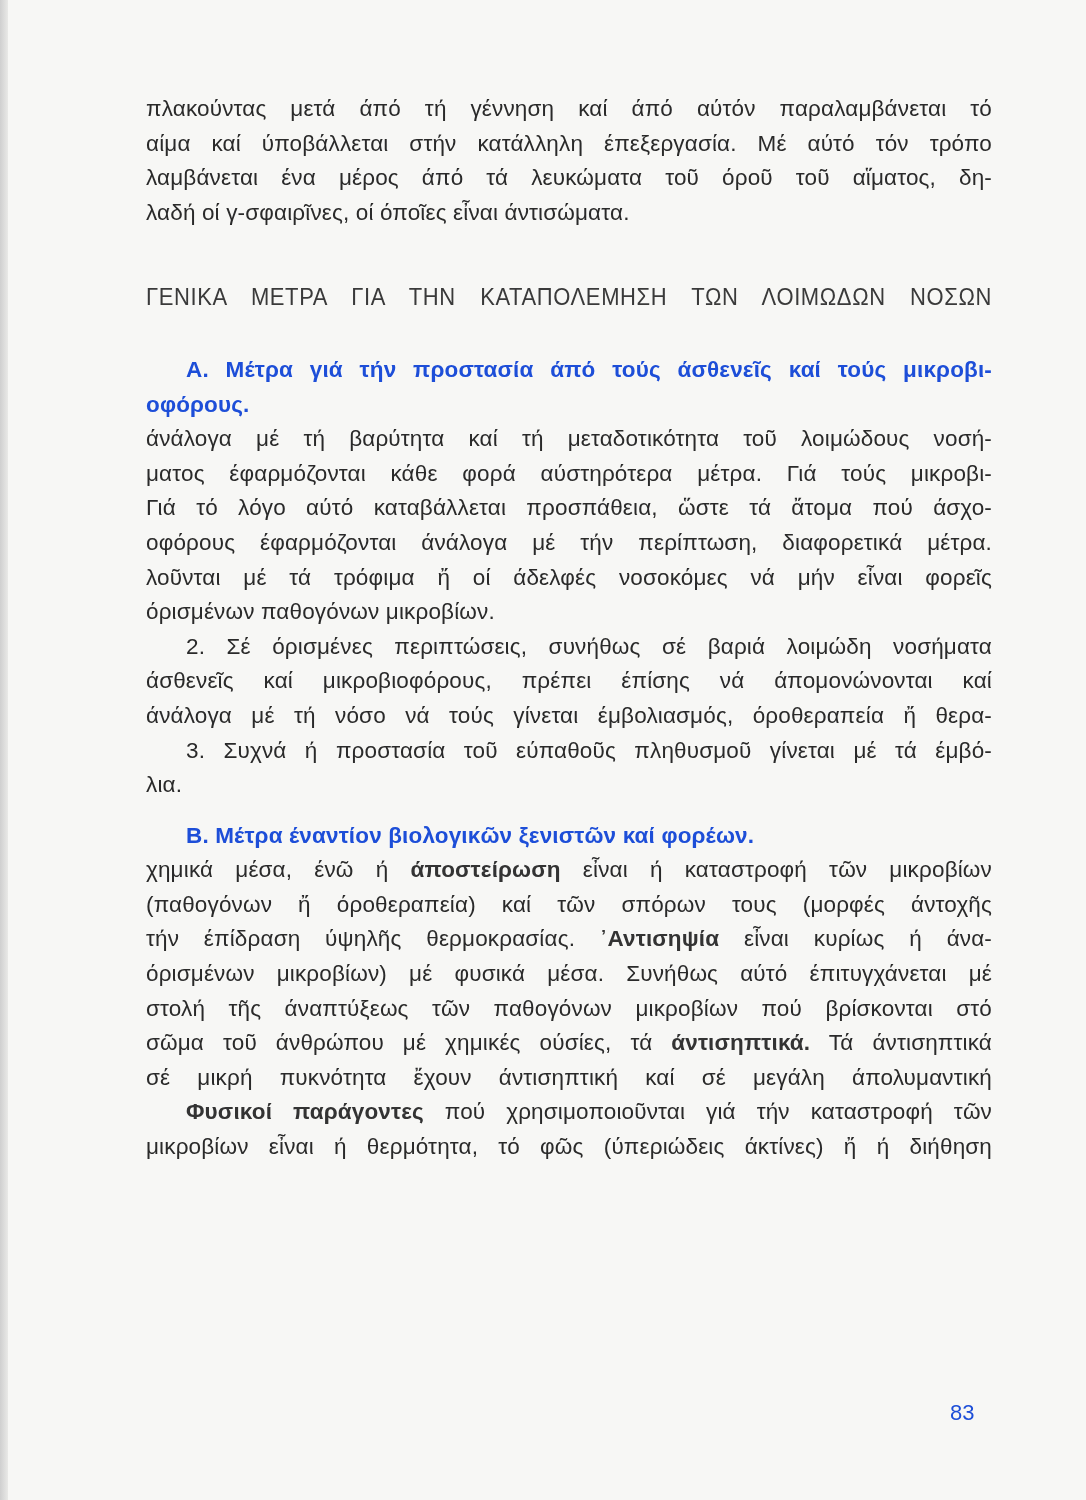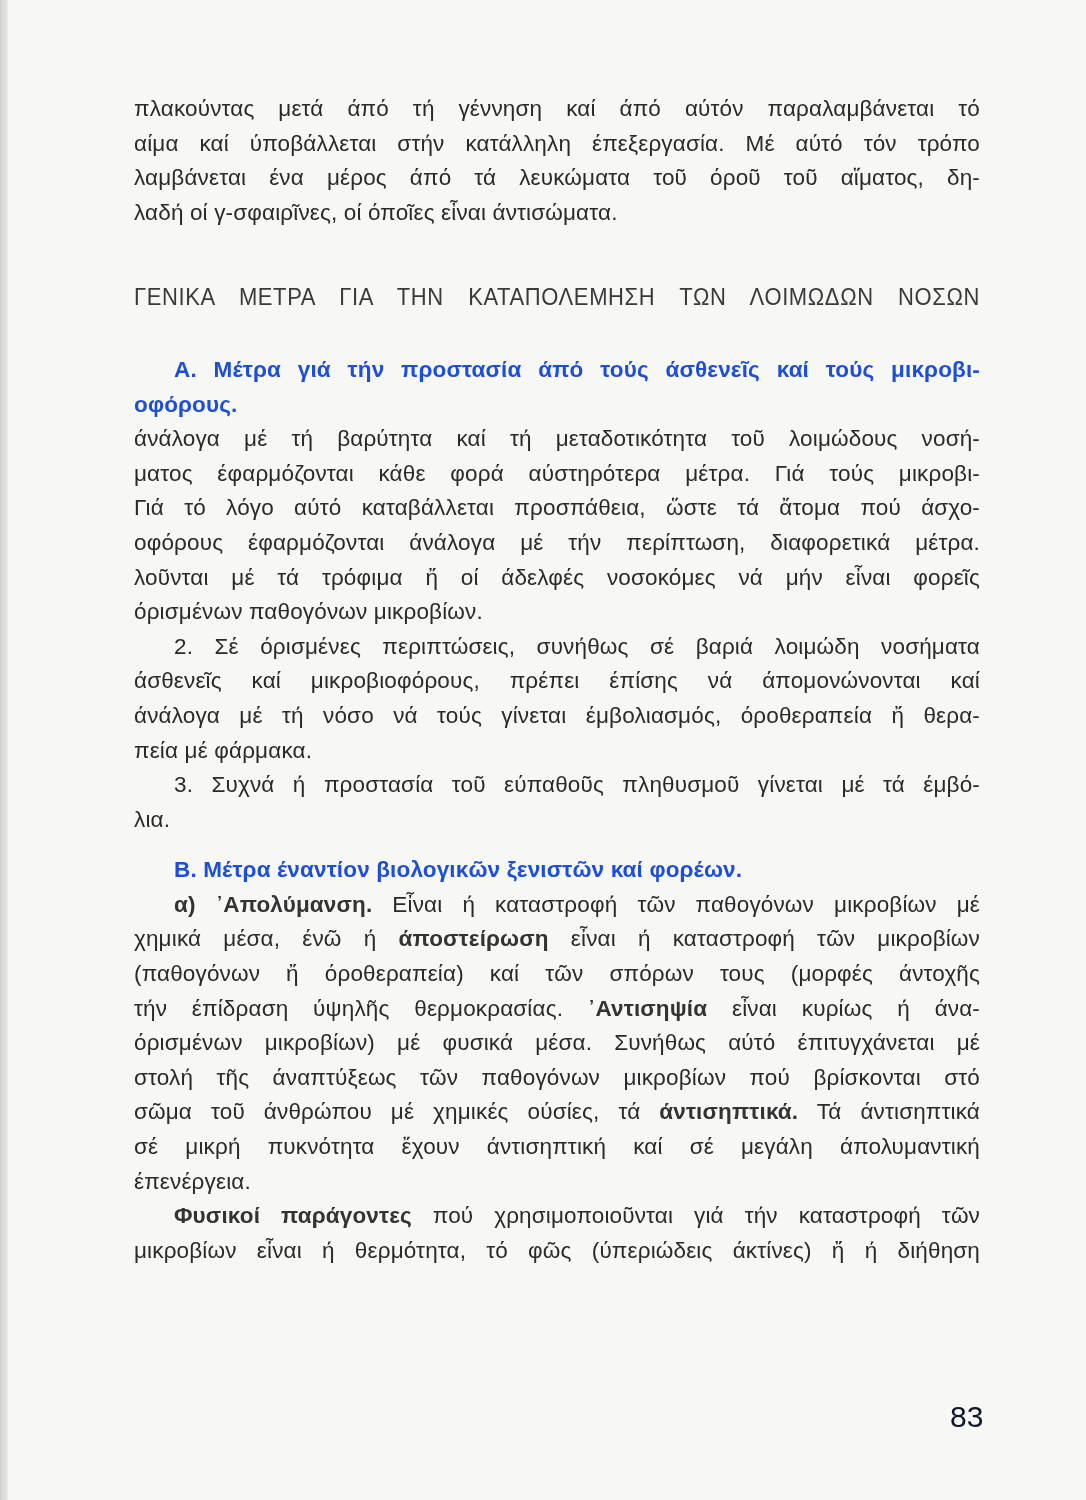"πλακούντας μετά άπό τή γέννηση" .page { left: 134px -> 146px }
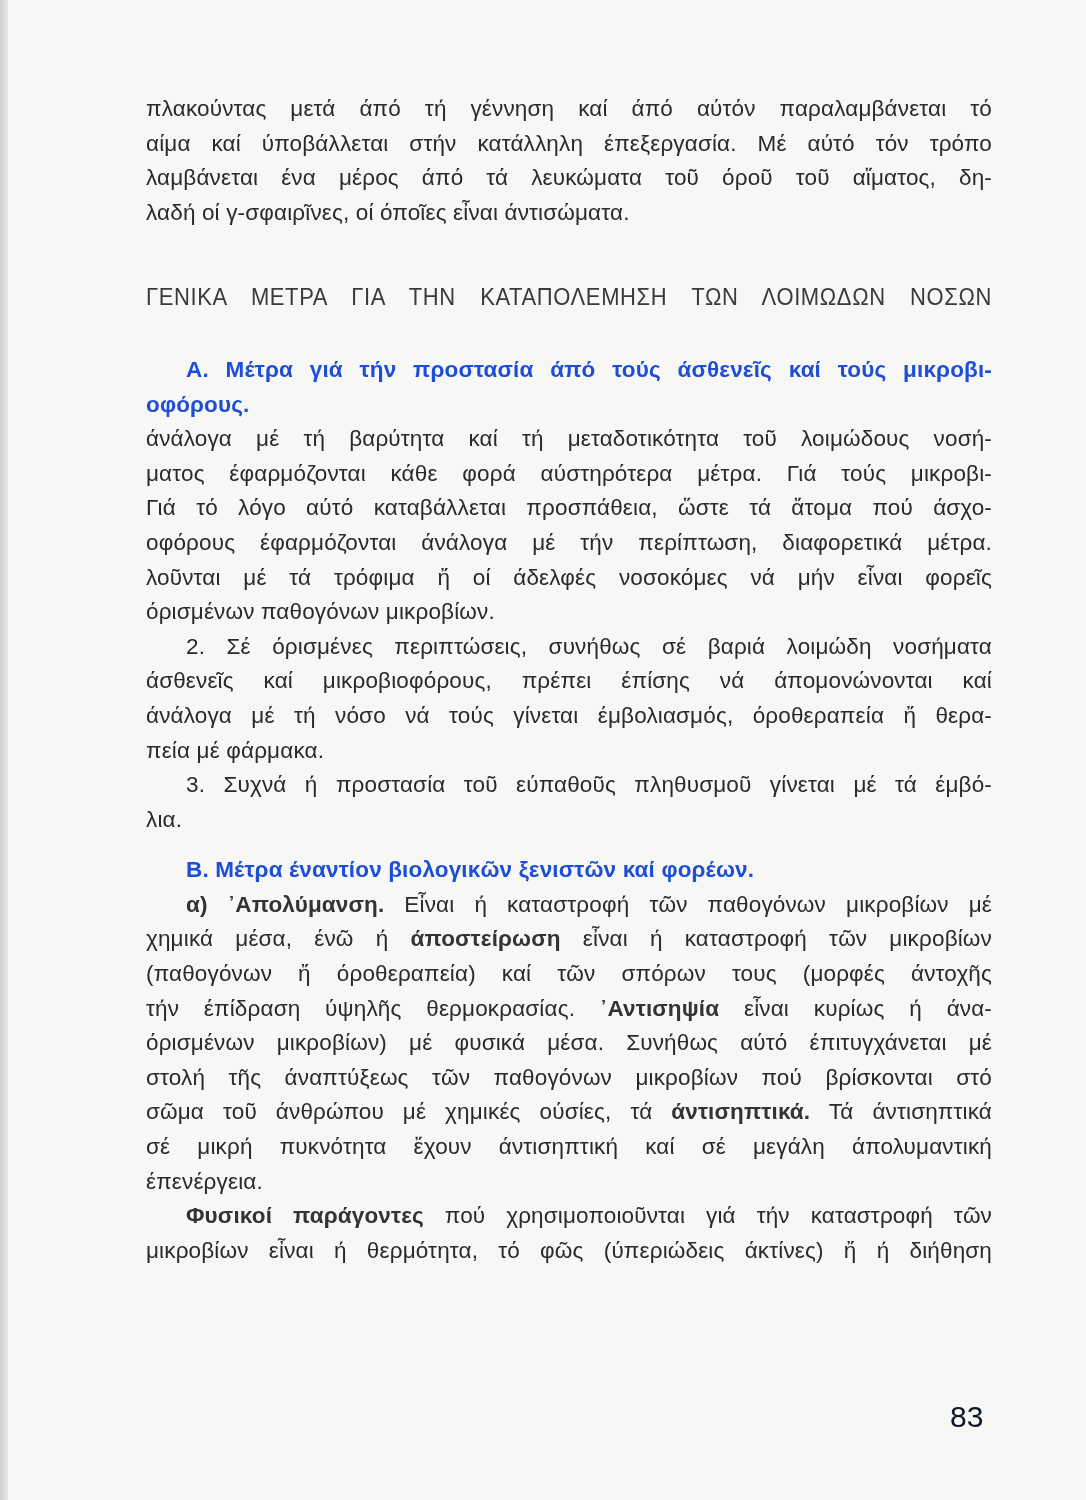"πεία μέ φάρμακα." div.line { html: <div>πεία μέ φάρμακα.</div> -> none }
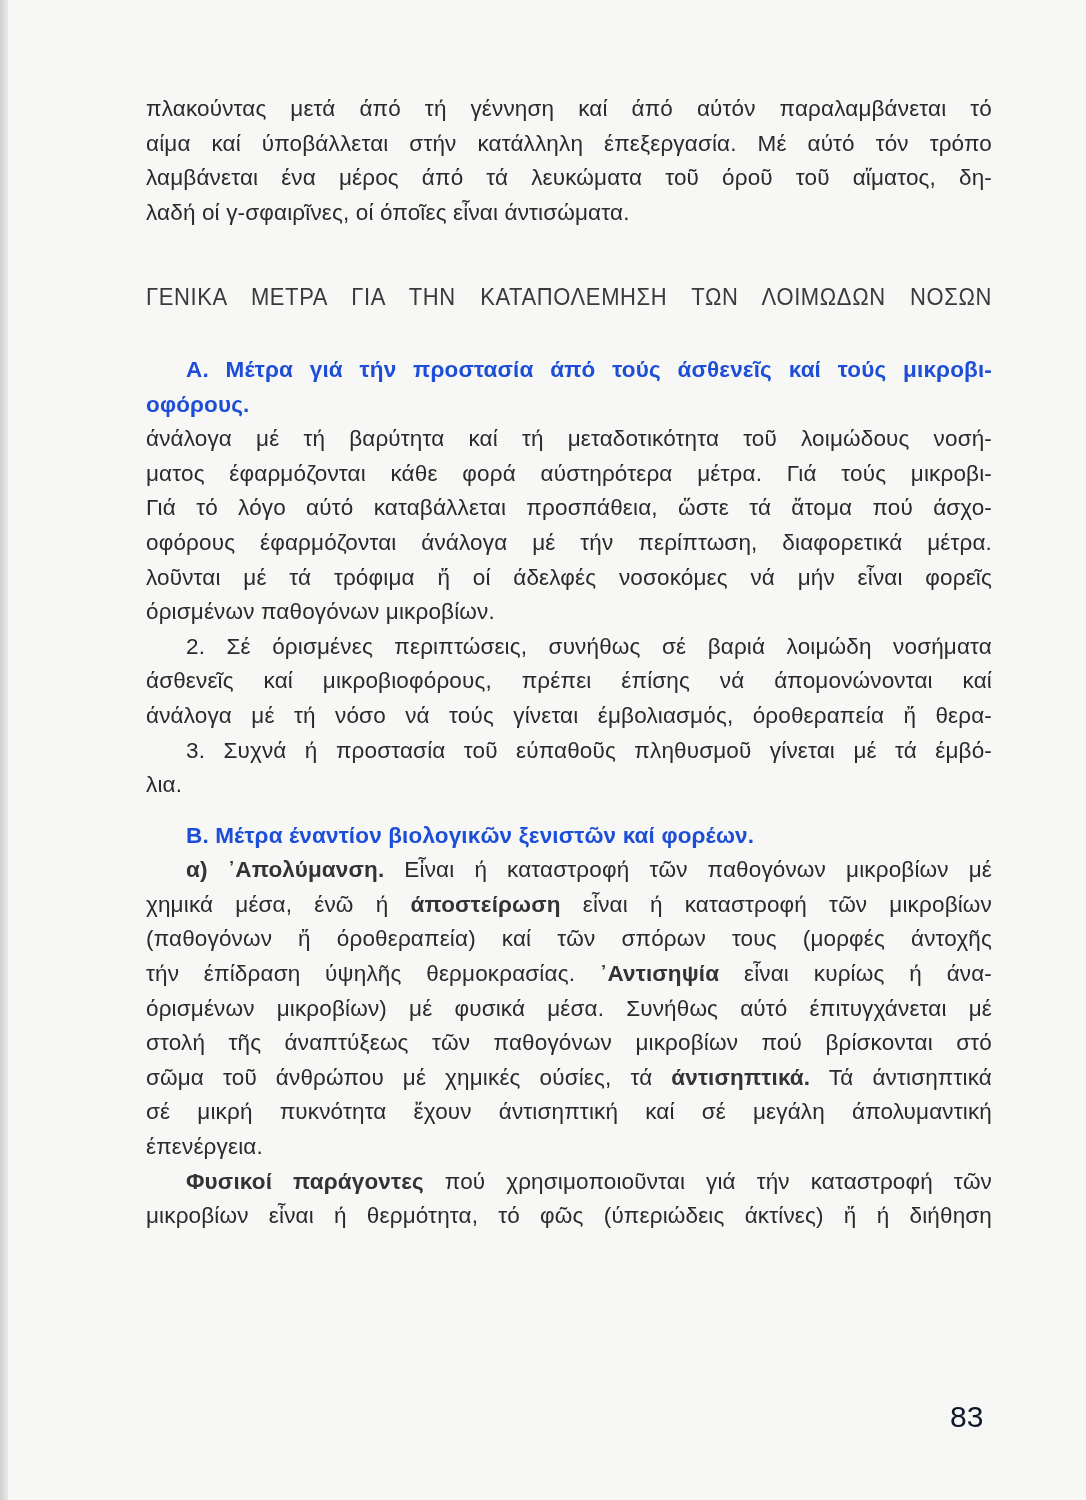"α) ᾿Απολύμανση. Εἶναι ή καταστροφή" div.line { html: <div><b>α) ᾿Απολύμανση.</b><span> Εἶναι ή καταστροφή τῶν παθογόνων μικροβίων μέ</span></div> -> none }
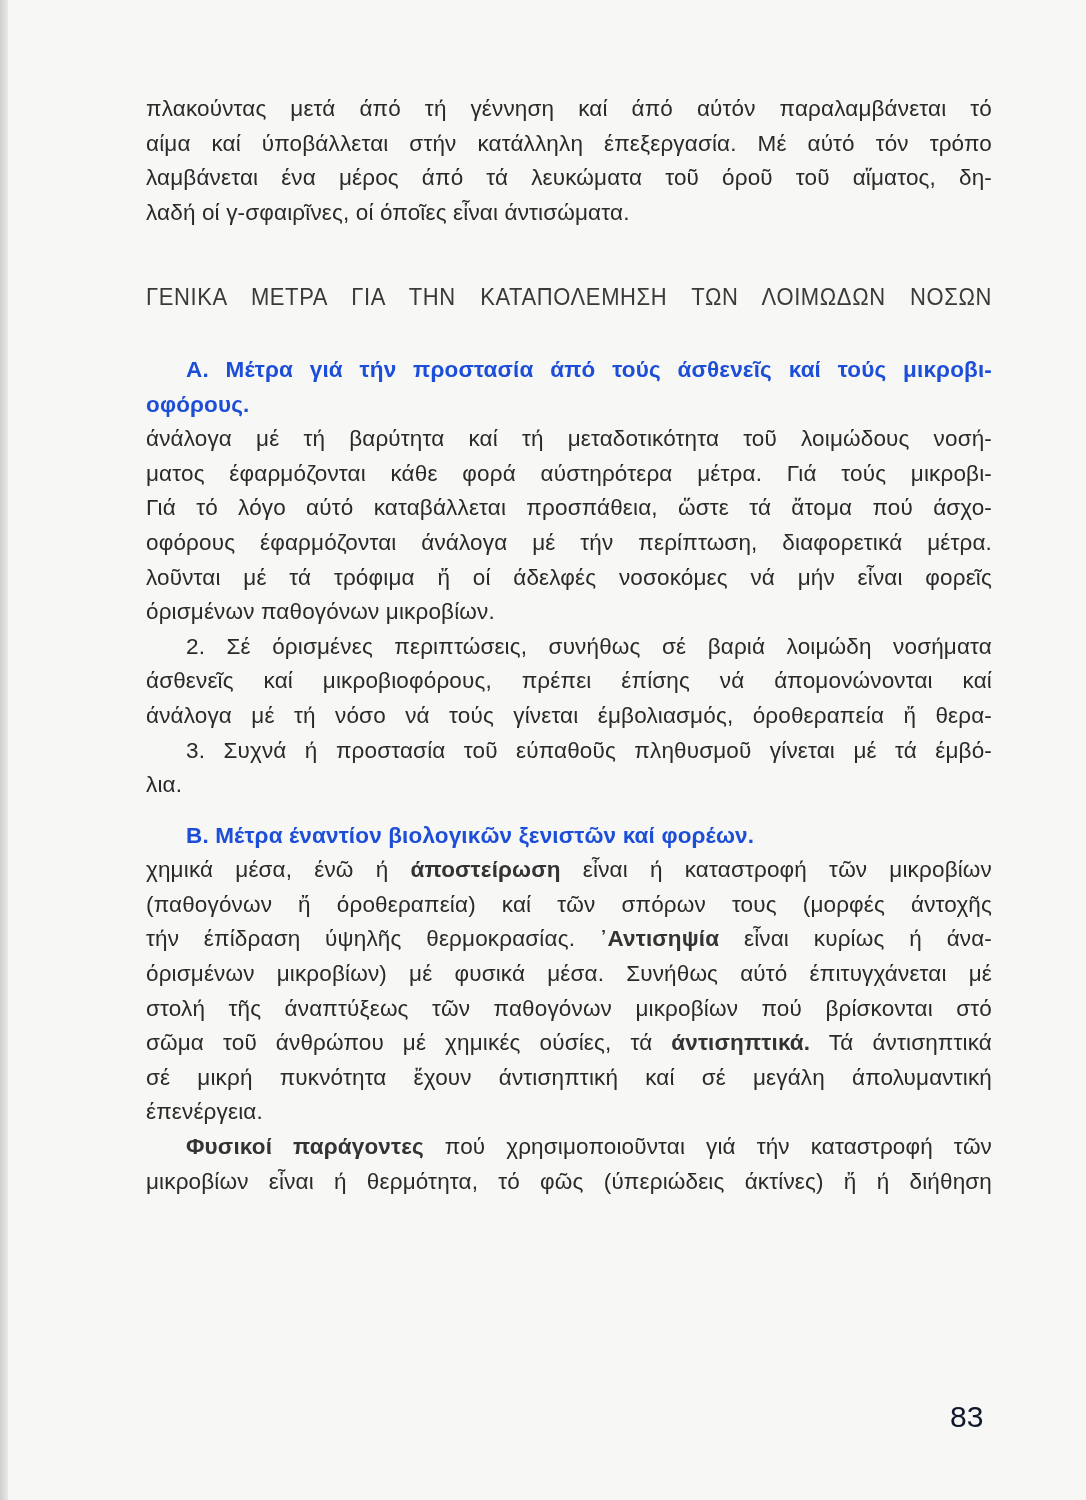"έπενέργεια." div.line { html: <div>έπενέργεια.</div> -> none }
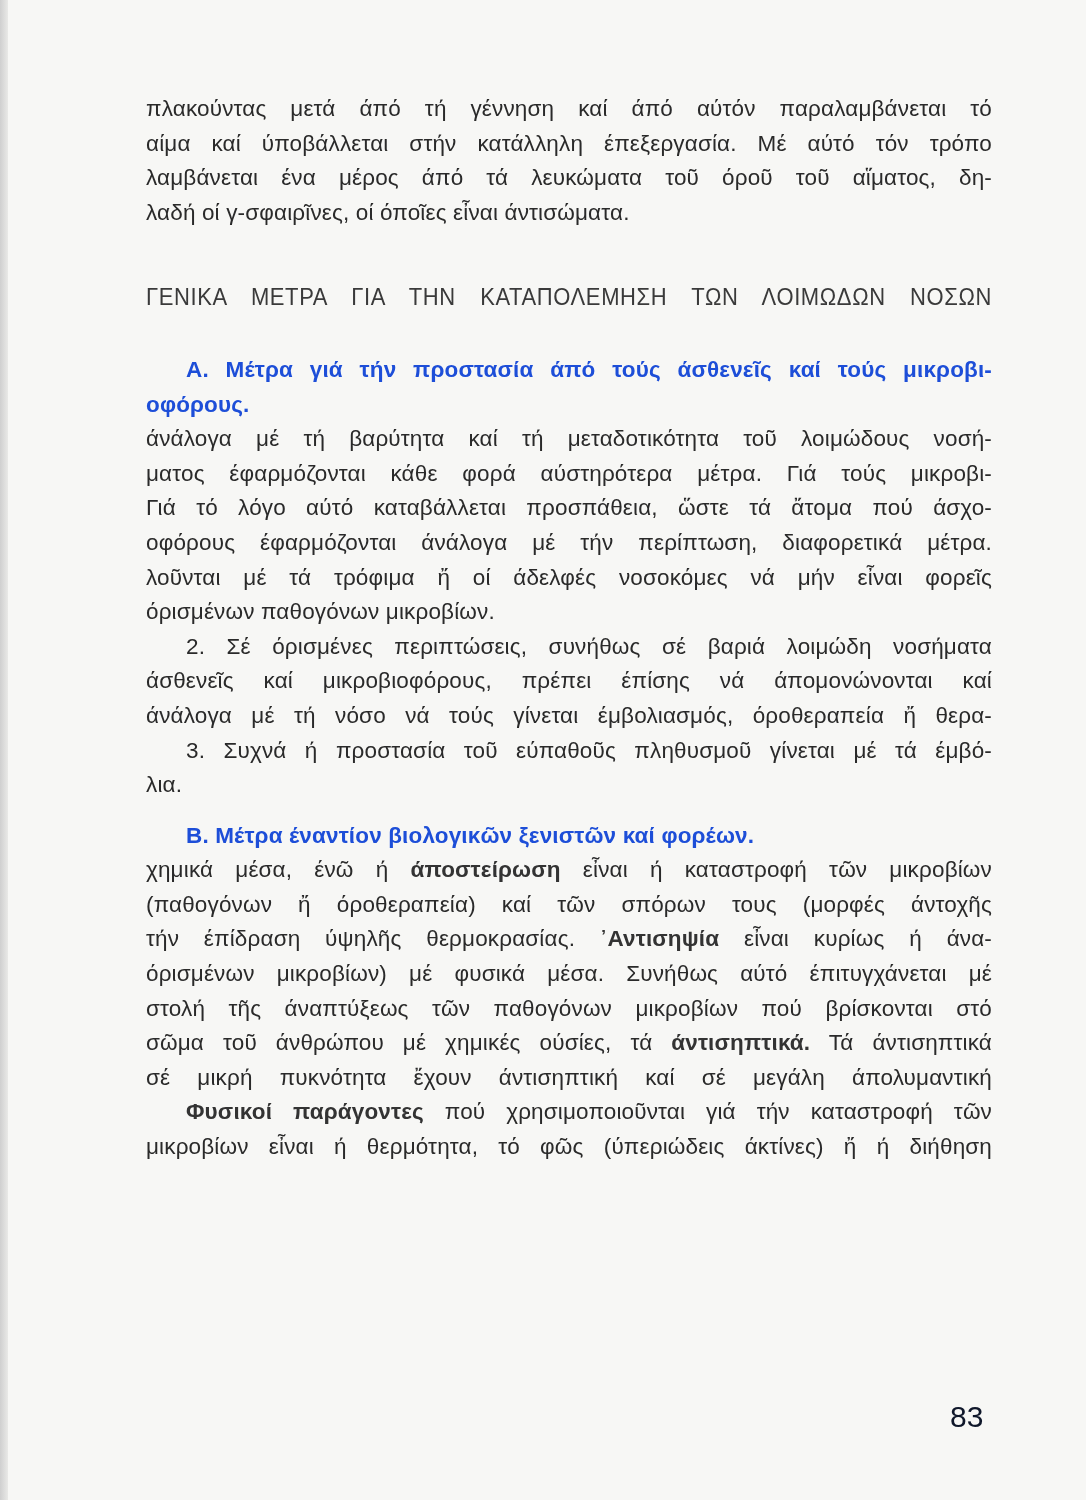"83" .page-number { color: #0f172a -> #1d4ed8; font-size: 30px -> 22px }
